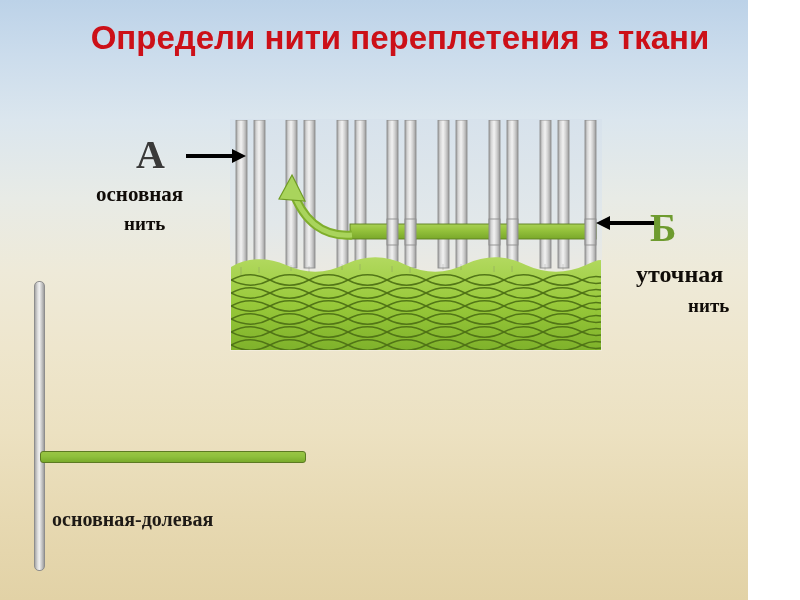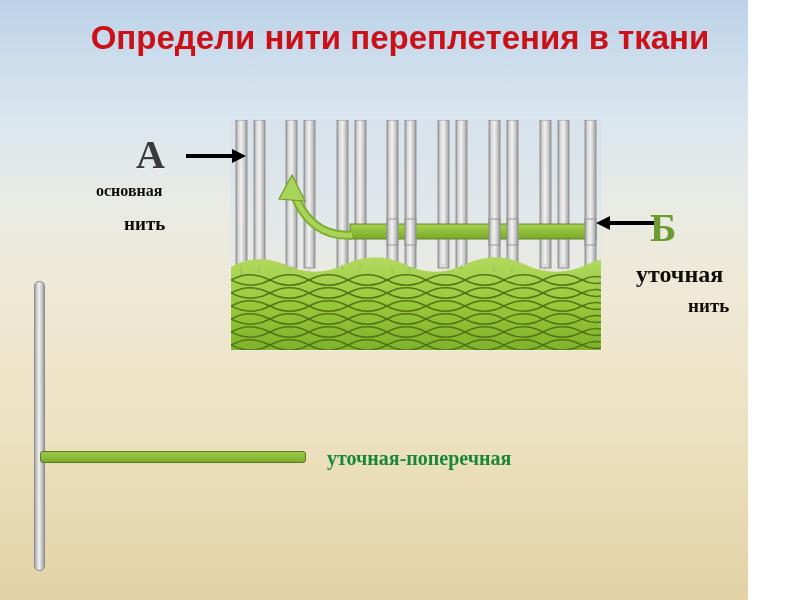"основная" #label-osnovnaya-1 { font-size: 16px -> 21px }
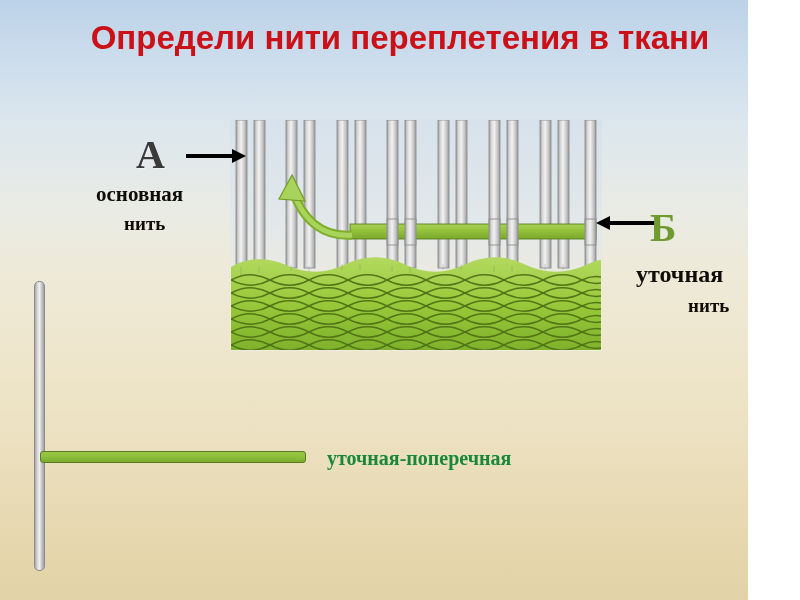"уточная-поперечная" div.lbl { html: <div>уточная-поперечная</div> -> none }
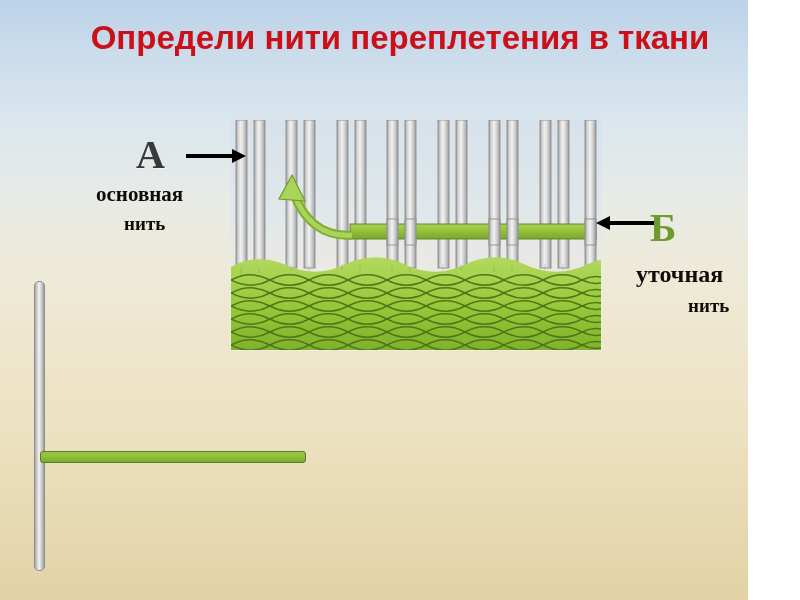"основная-долевая" div.lbl { html: none -> <div>основная-долевая</div> }
